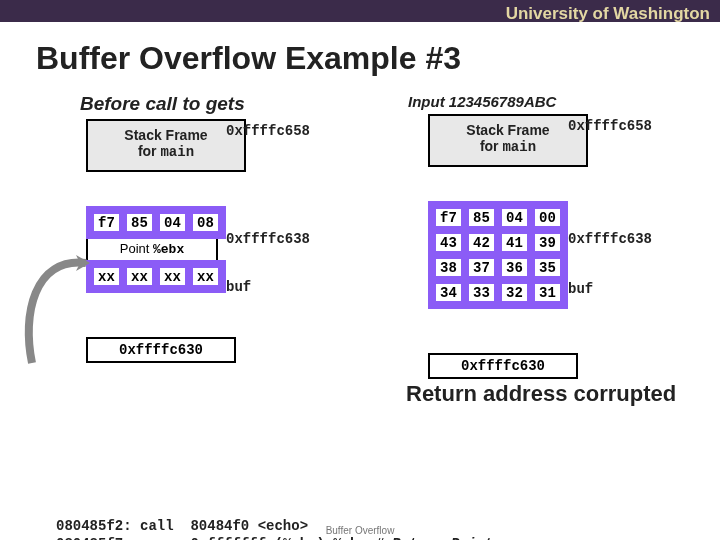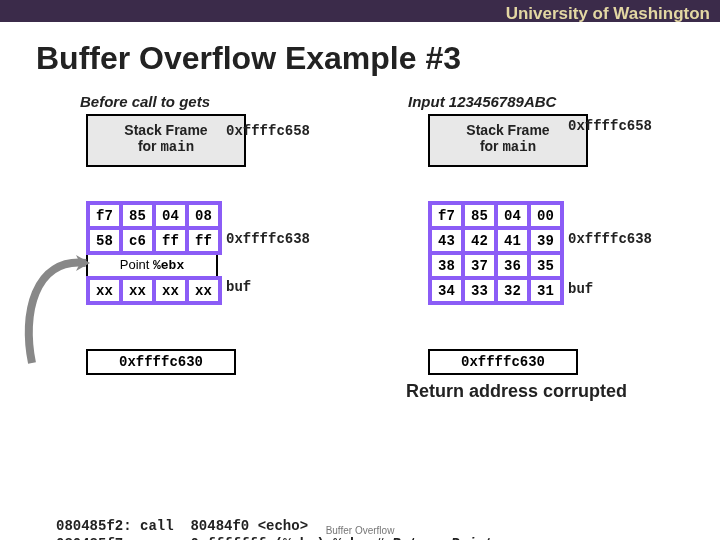"Before call to gets" .subtitle { font-size: 15px -> 19px }
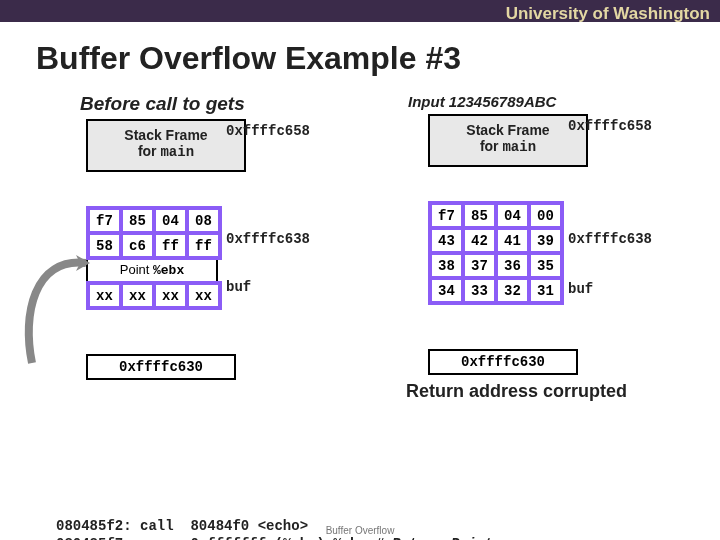"f7" .bytes td { border: 4px solid #8b5cf6 -> 8px solid #8b5cf6 }
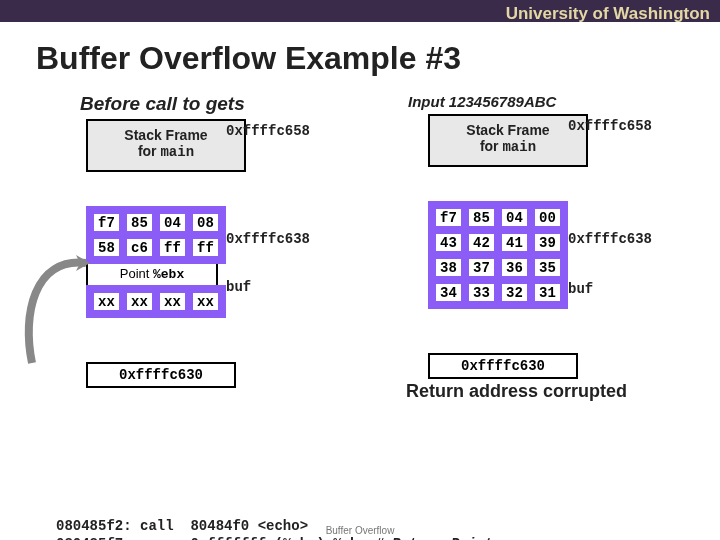"58" tr { html: <tr> <td>58</td> <td>c6</td> <td>ff</td> <td>ff</td> </tr> -> none }
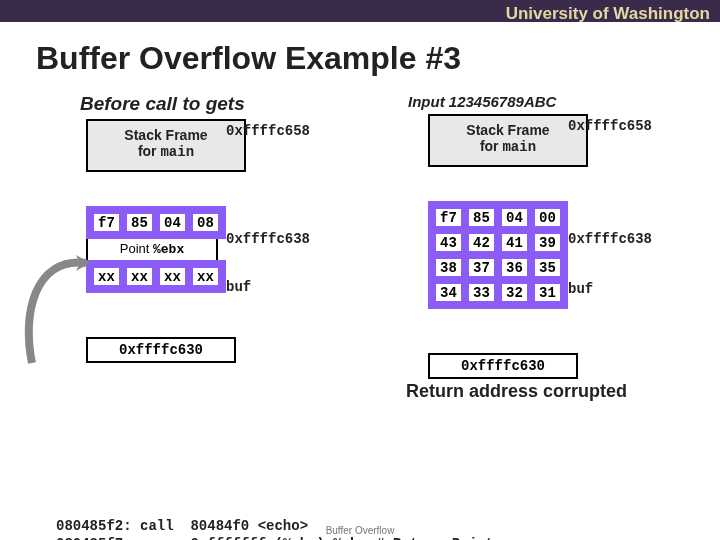"Return address corrupted" .corrupt { font-size: 18px -> 22px }
